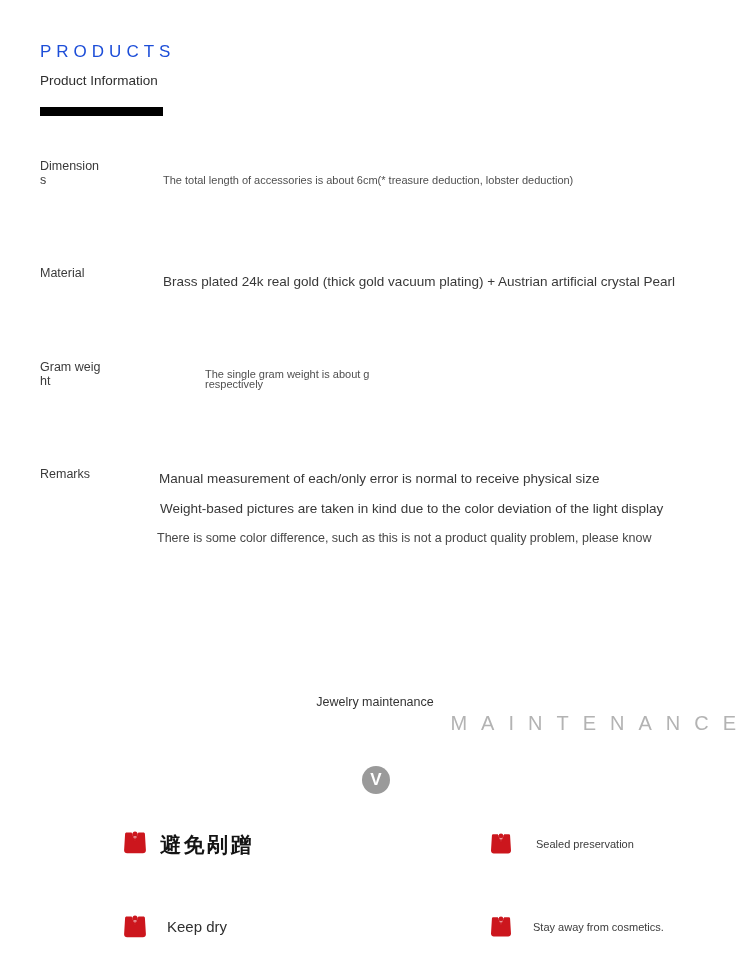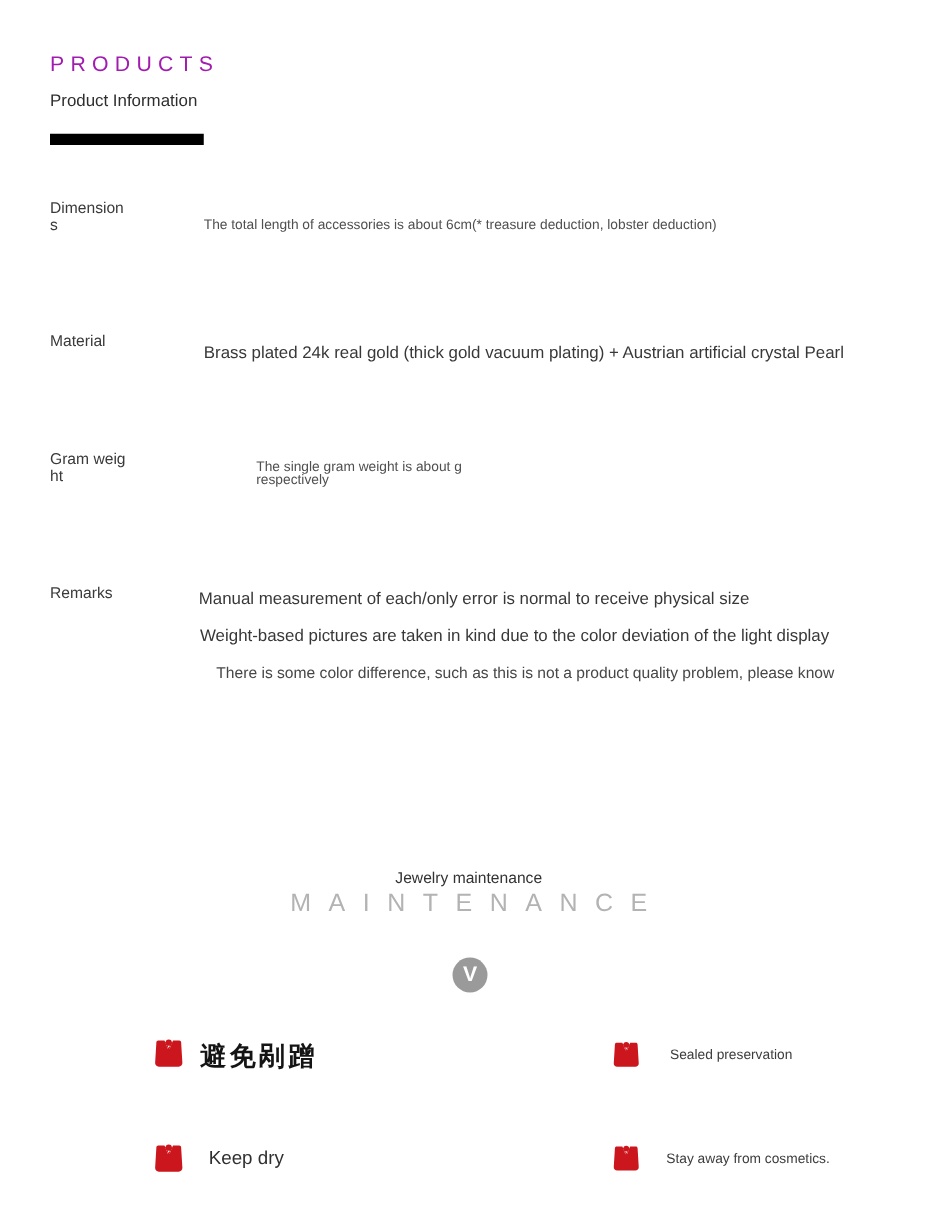"PRODUCTS" .products-title { color: #a21caf -> #1d4ed8 }
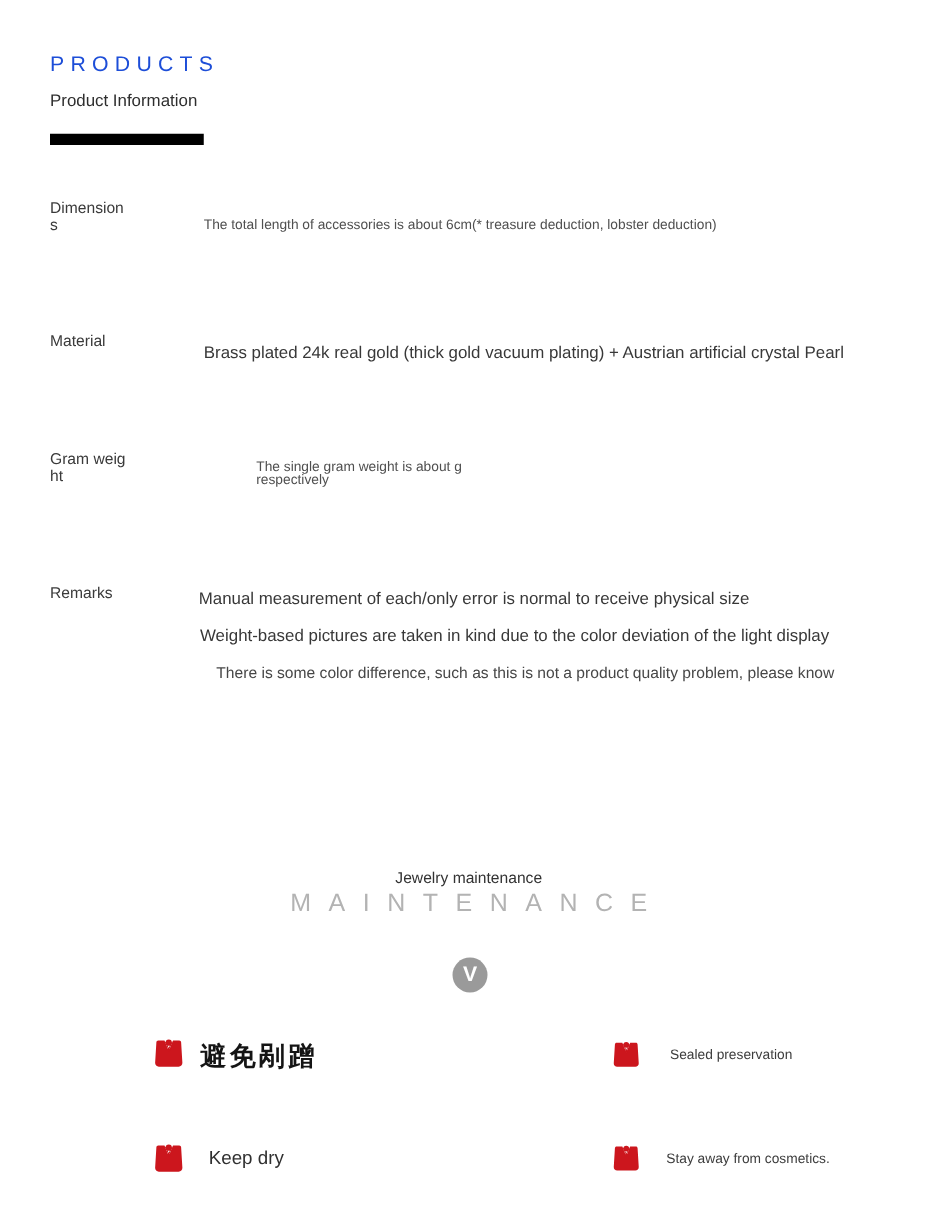"There is some color difference," div.abs { margin-left: 16px -> none }
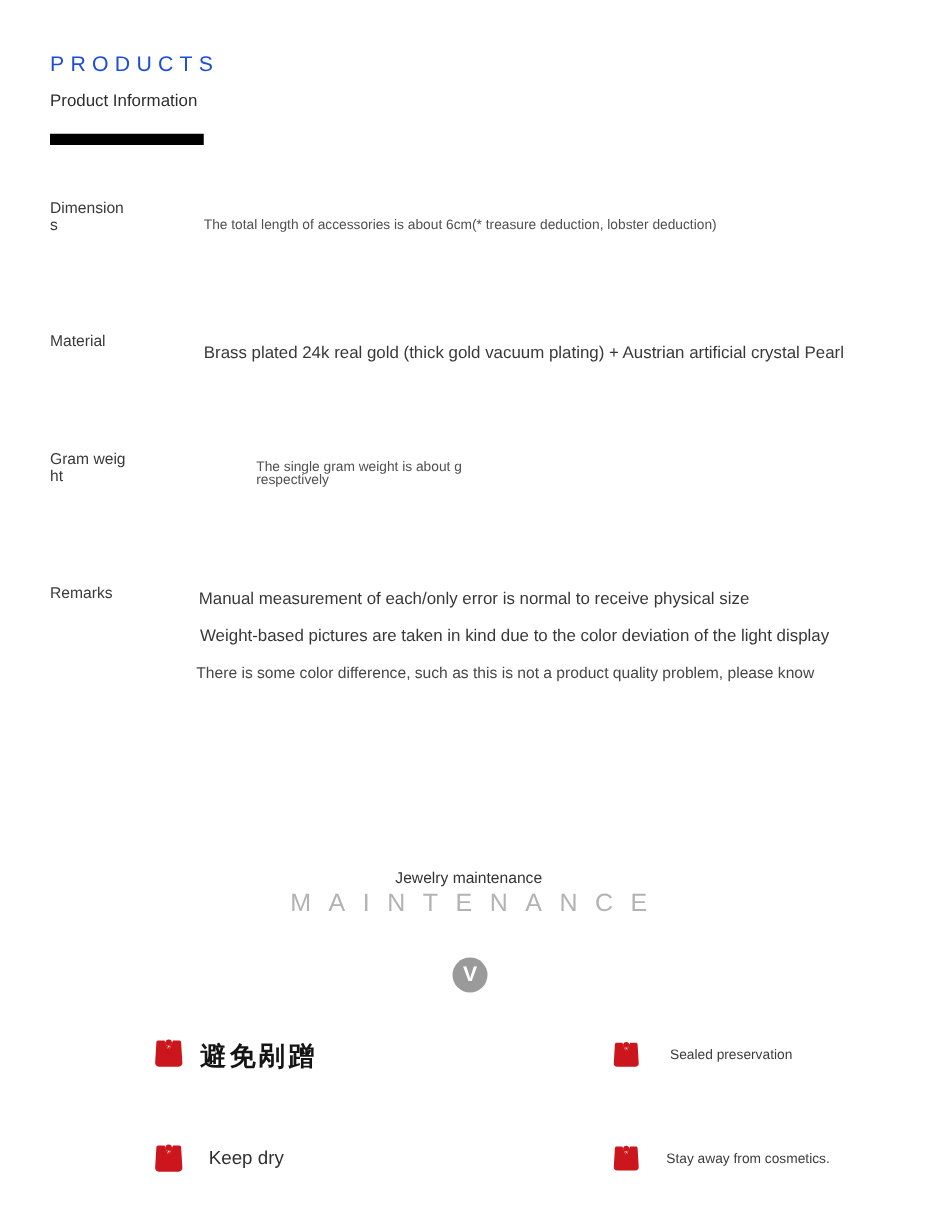"MAINTENANCE" .jm-watermark { text-align: center -> right }
